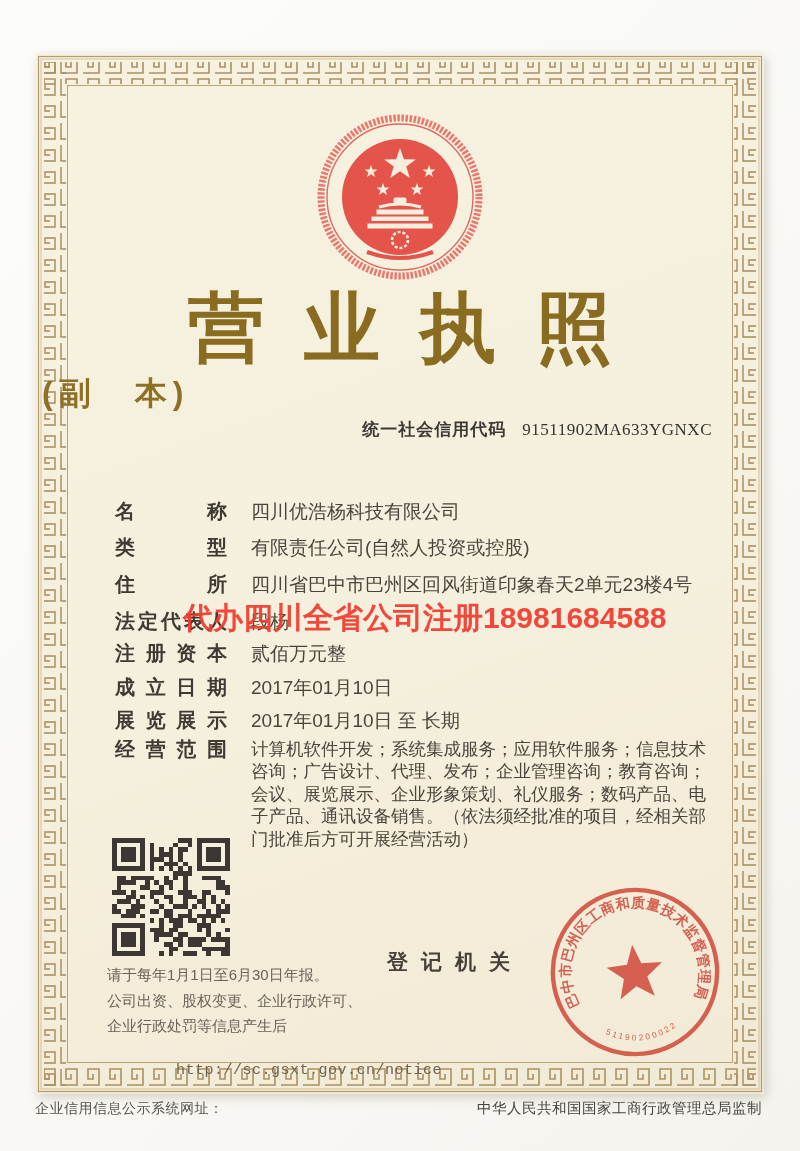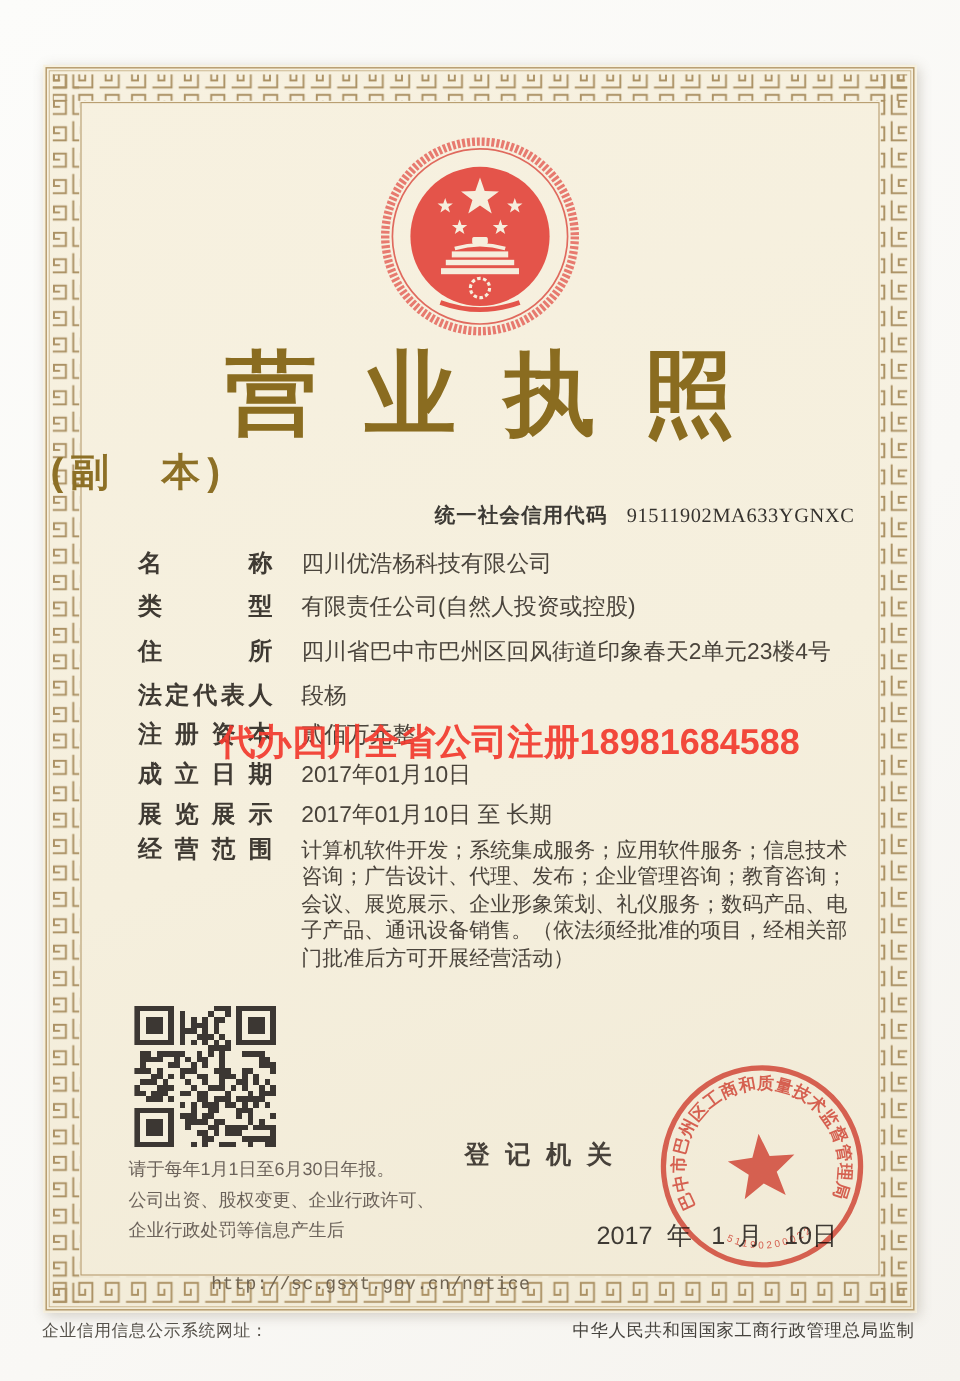"名称" .row { margin-top: none -> 41px }
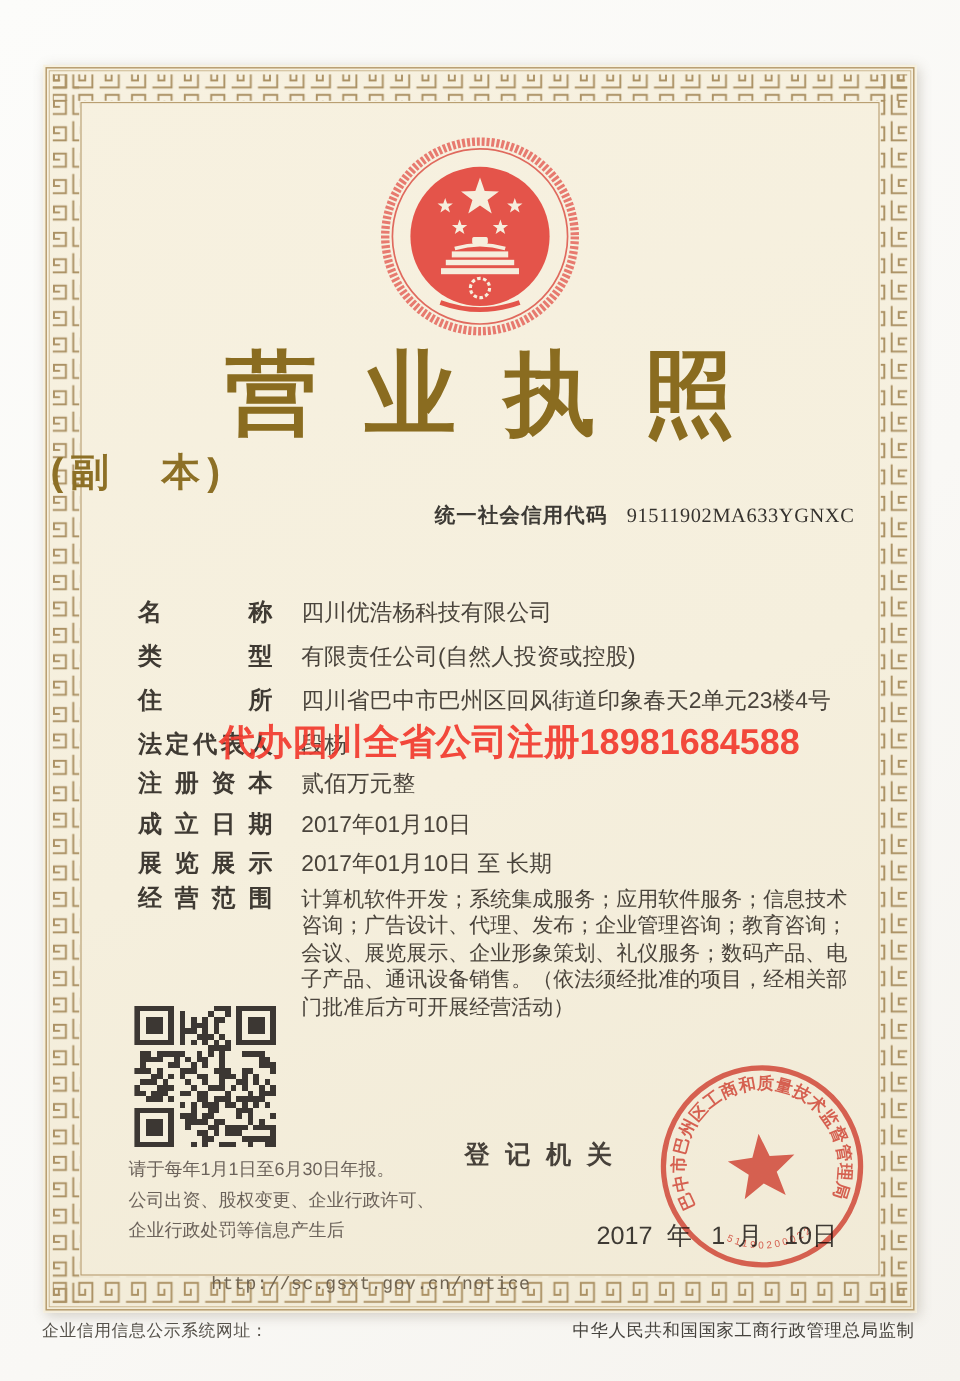"2017" div.reg-date { html: <div> <span>2017</span> <span>年</span> <span>1</span> <span>月</span> <span>10日</span> </div> -> none }
